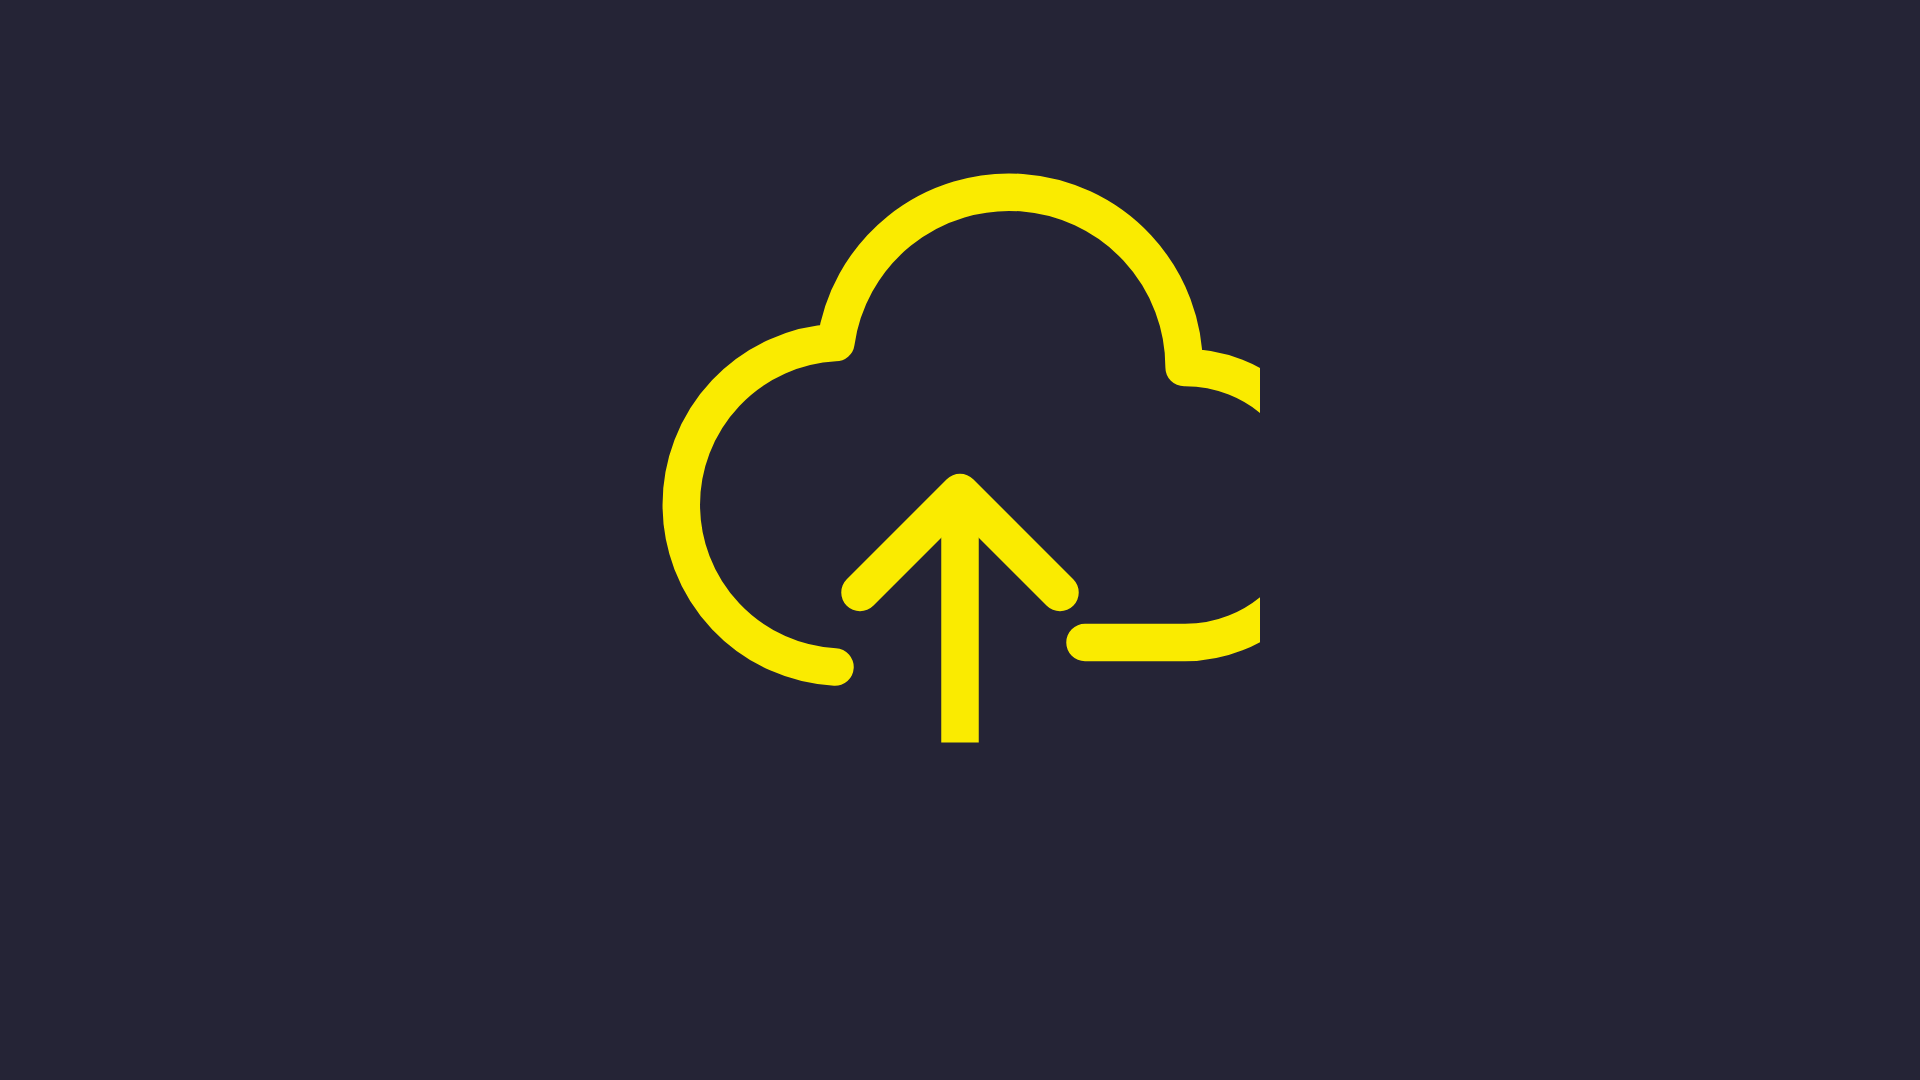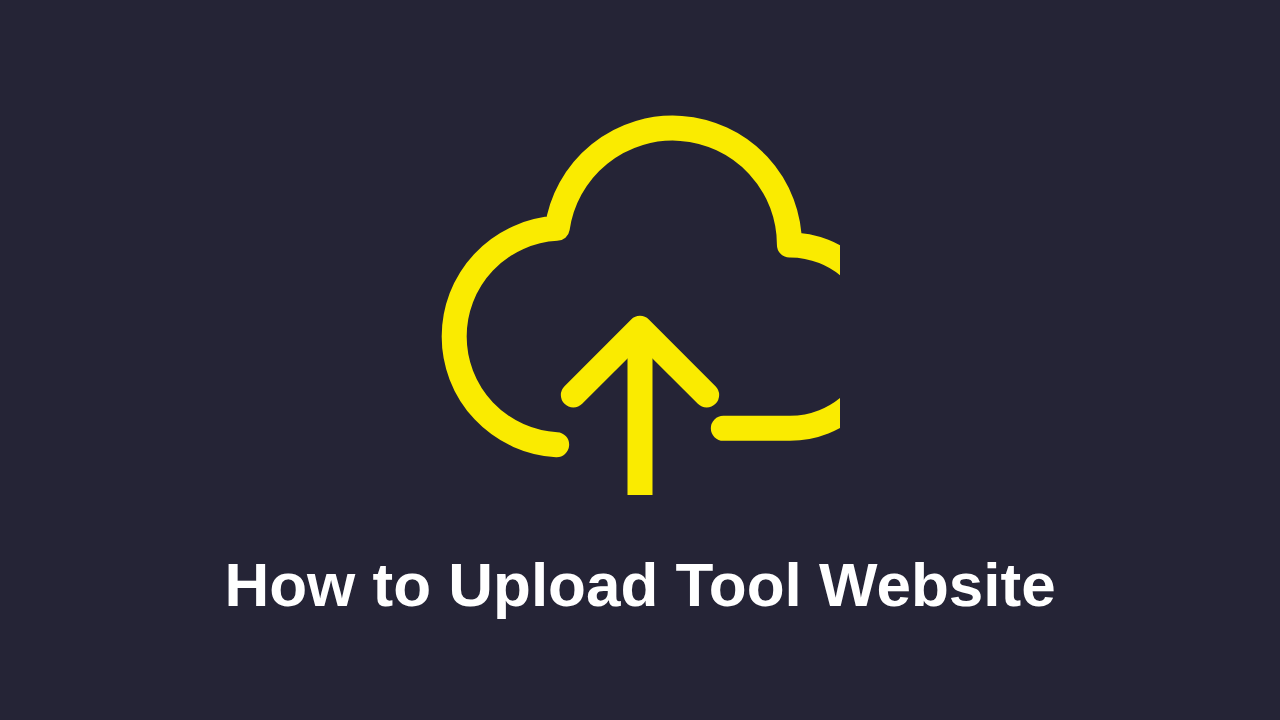"How to Upload Tool Website" span { html: <span>How to Upload Tool Website</span> -> none }
